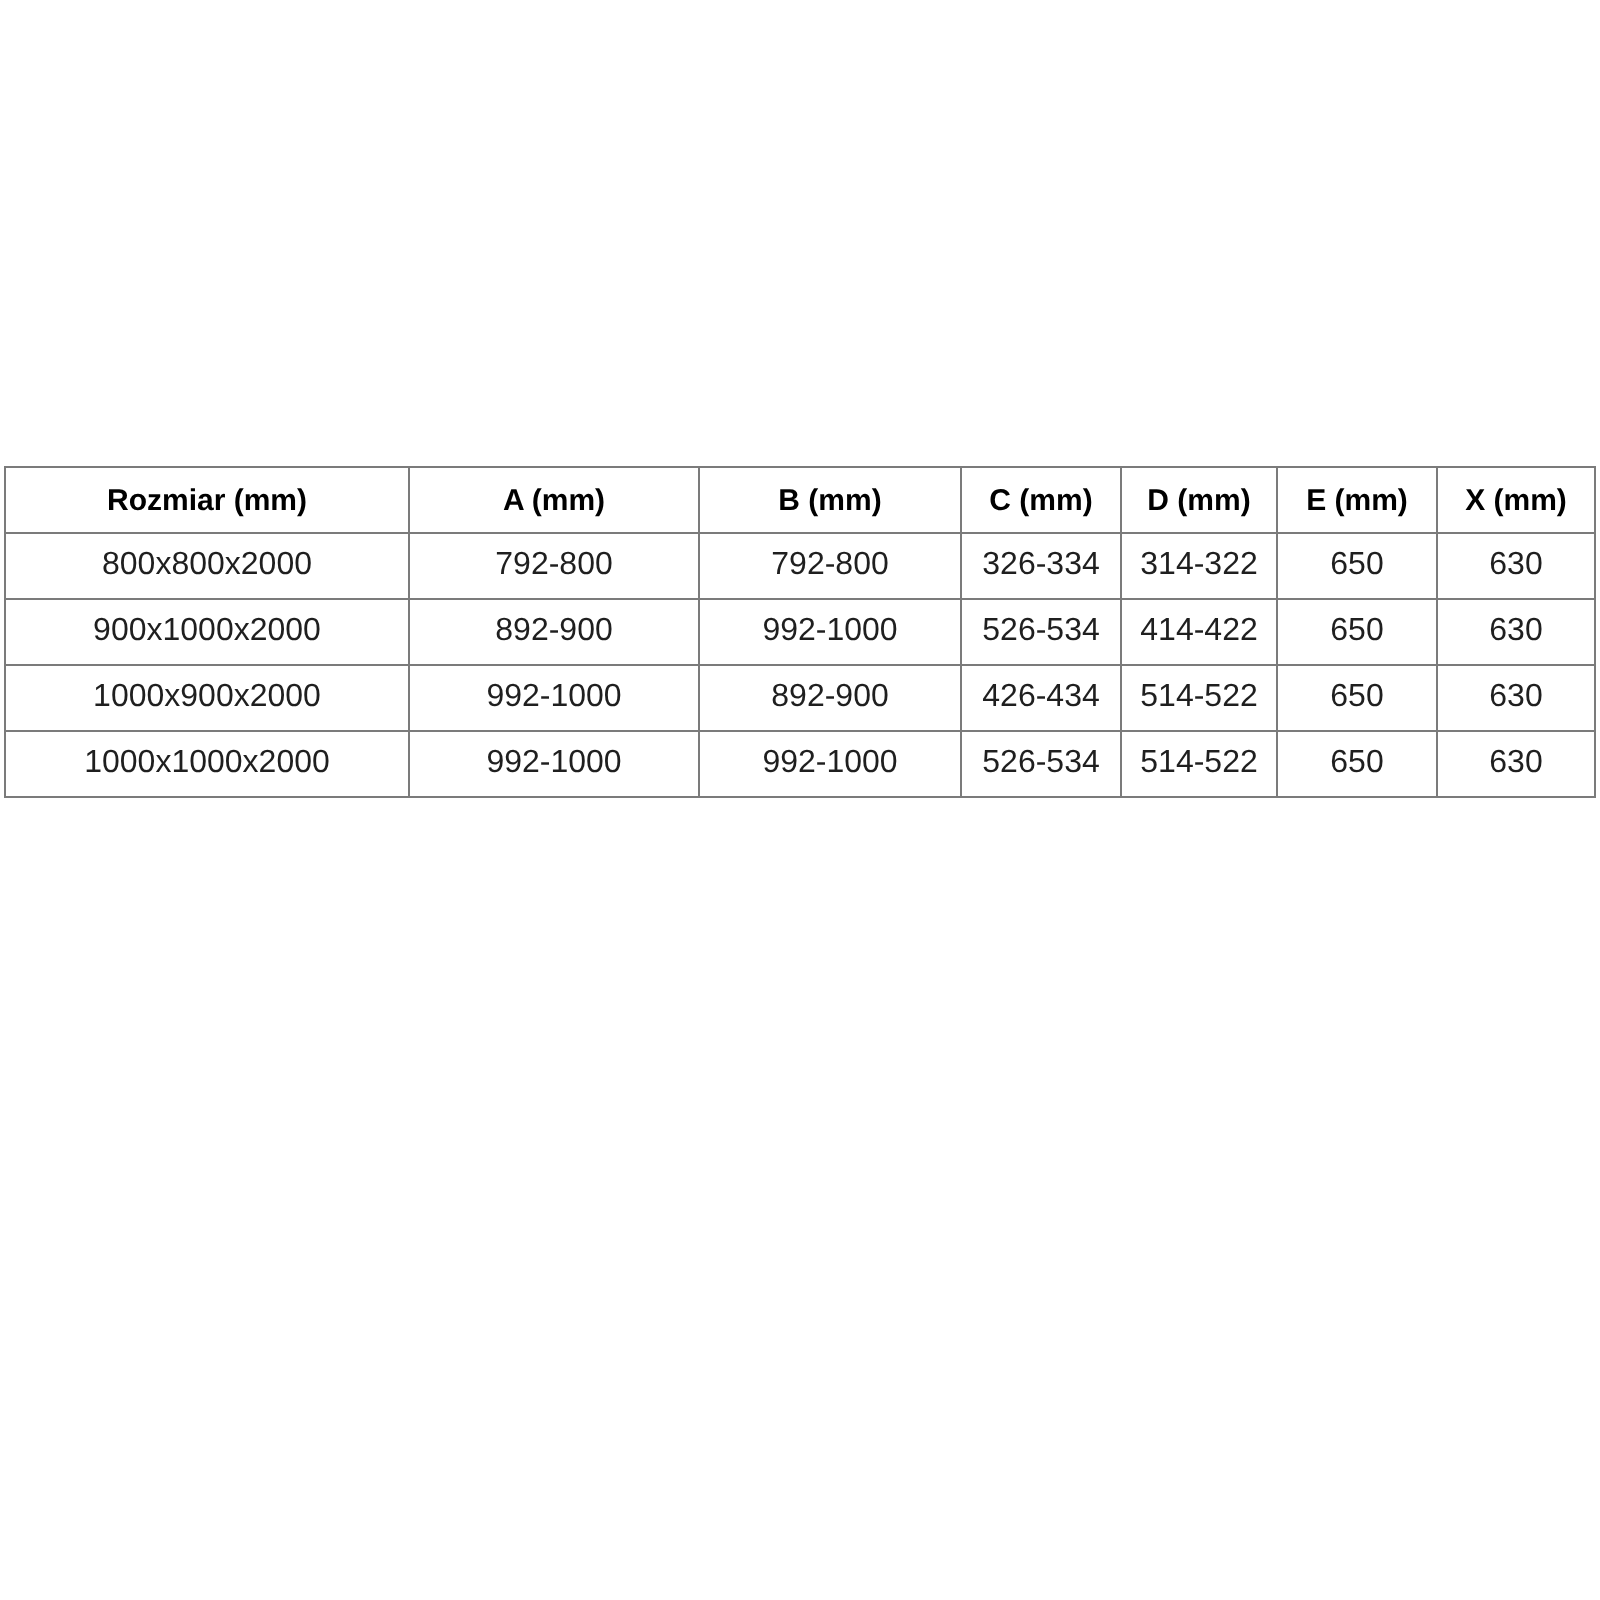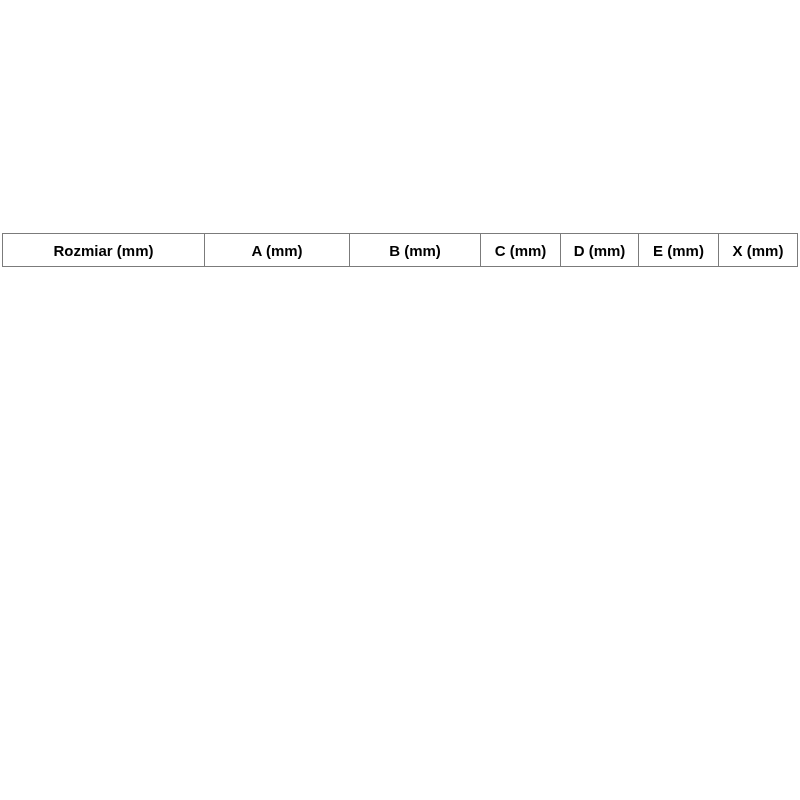"800x800x2000" tr { html: none -> <tr> <td>800x800x2000</td> <td>792-800</td> <td>792-800</td> <td>326-334</td> <td>314-322</td> <td>650</td> <td>630</td> </tr> }
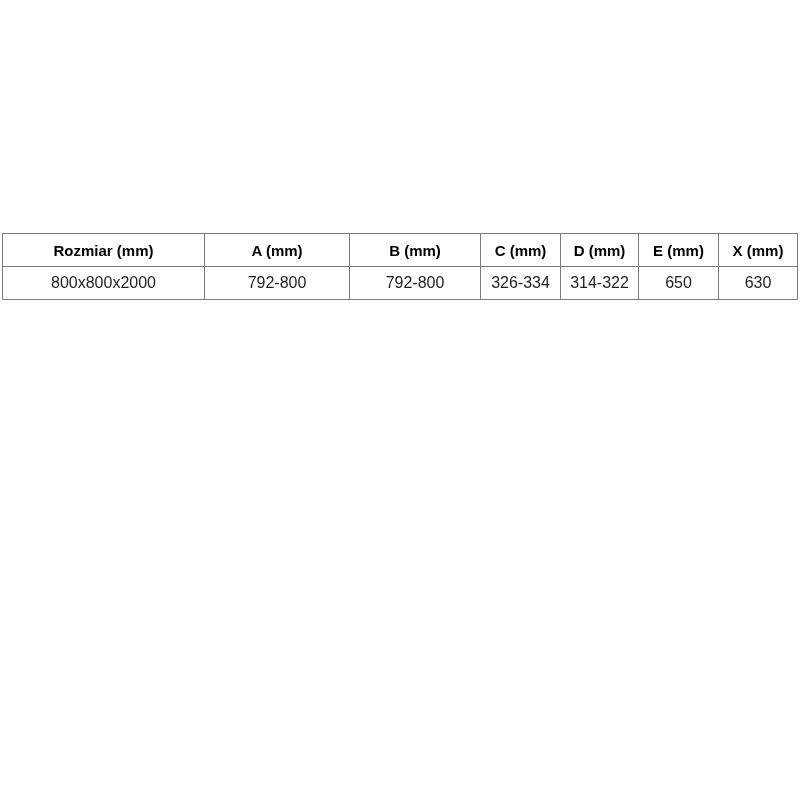"900x1000x2000" tr { html: none -> <tr> <td>900x1000x2000</td> <td>892-900</td> <td>992-1000</td> <td>526-534</td> <td>414-422</td> <td>650</td> <td>630</td> </tr> }
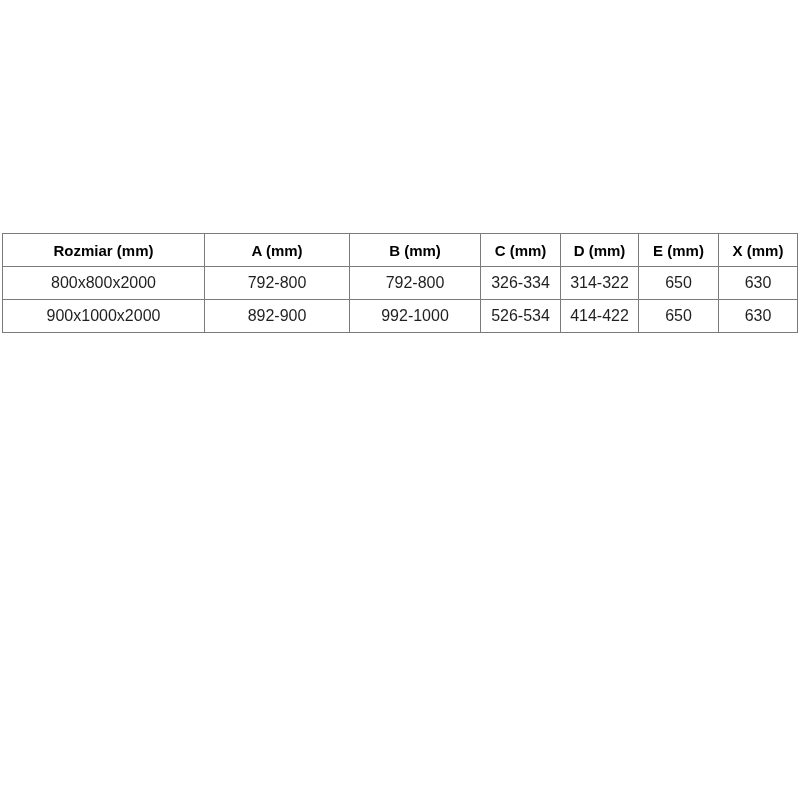"1000x900x2000" tr { html: none -> <tr> <td>1000x900x2000</td> <td>992-1000</td> <td>892-900</td> <td>426-434</td> <td>514-522</td> <td>650</td> <td>630</td> </tr> }
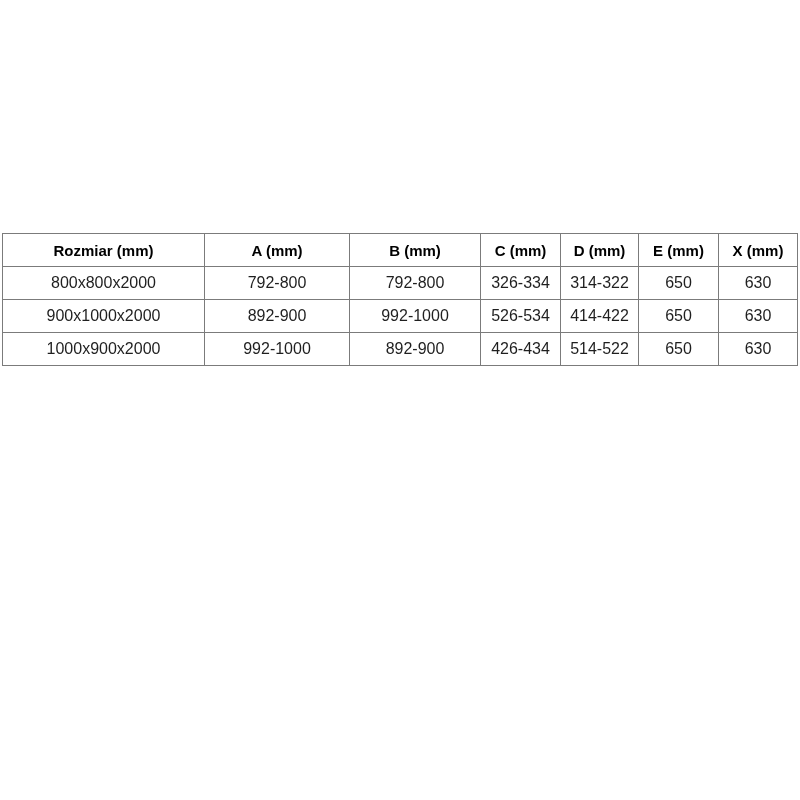"1000x1000x2000" tr { html: none -> <tr> <td>1000x1000x2000</td> <td>992-1000</td> <td>992-1000</td> <td>526-534</td> <td>514-522</td> <td>650</td> <td>630</td> </tr> }
